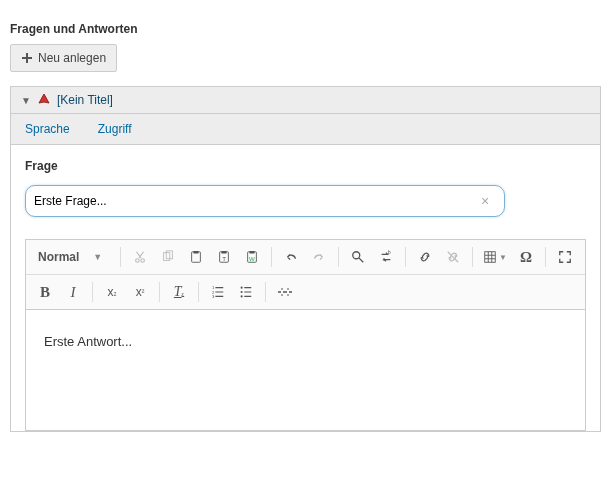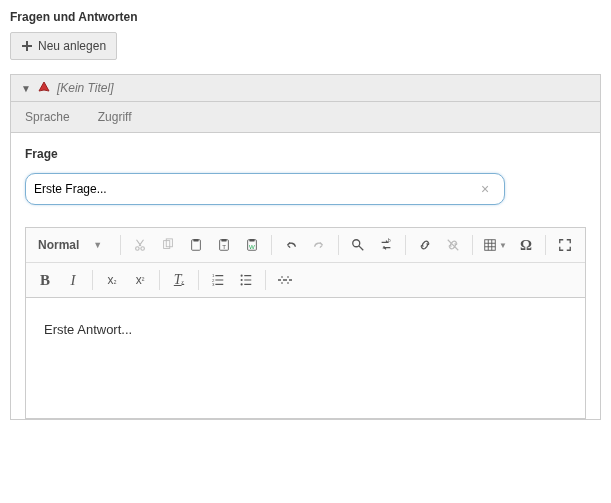"Fragen und Antworten" .section-title { margin-top: none -> 12px }
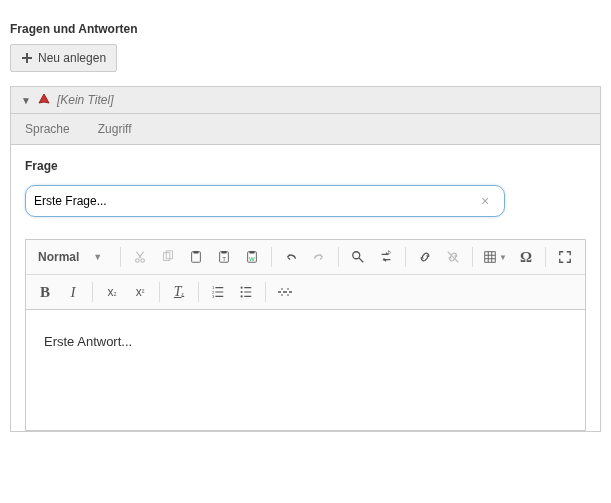"[Kein Titel]" .panel-header .titletext { color: #737373 -> #0c4a6e; font-style: italic -> none }
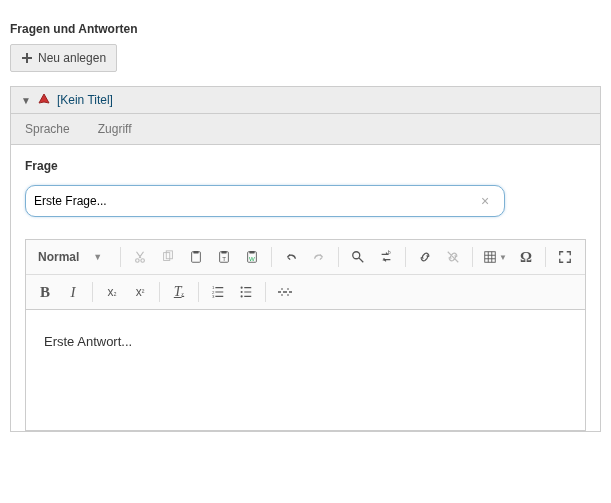"Sprache" .tab { color: #737373 -> #0369a1 }
